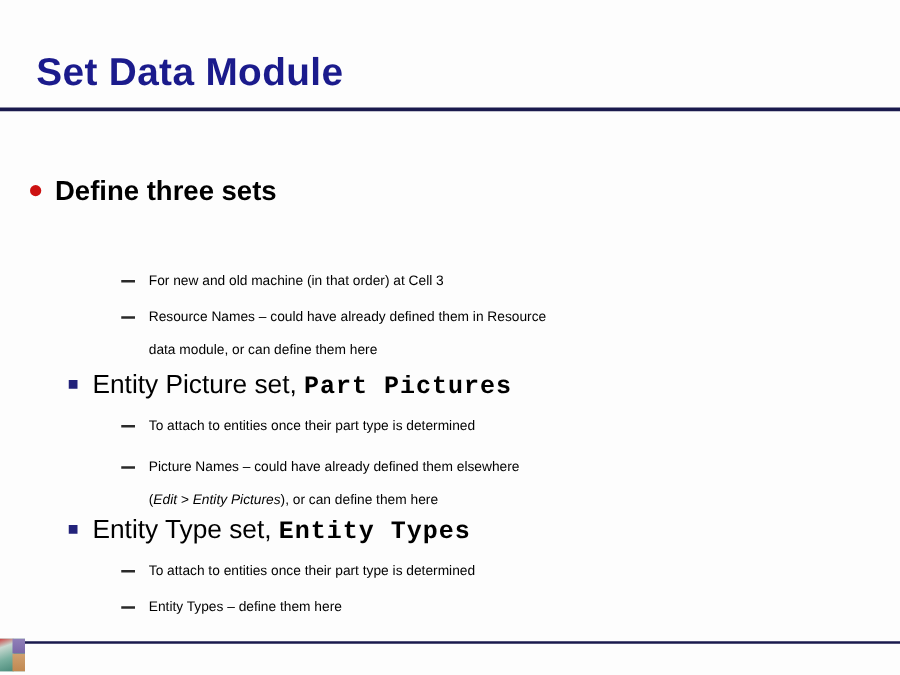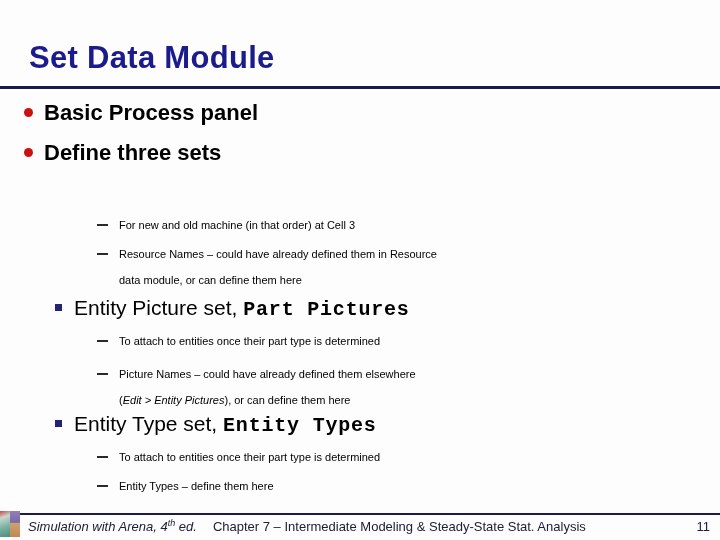"Basic Process panel" div.row { html: <div> <span></span> <span>Basic Process panel</span> </div> -> none }
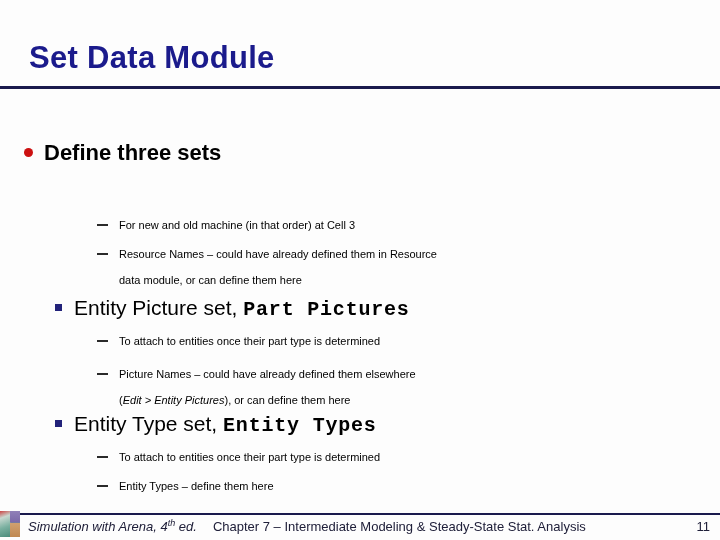"Simulation with Arena, 4th ed." div.footer { html: <div> <span><span>Simulation with Arena, 4</span><sup>th</sup><span> ed.</span></span> <span>Chapter 7 – Intermediate Modeling &amp; Steady-State Stat. Analysis</span> <span>11</span> </div> -> none }
